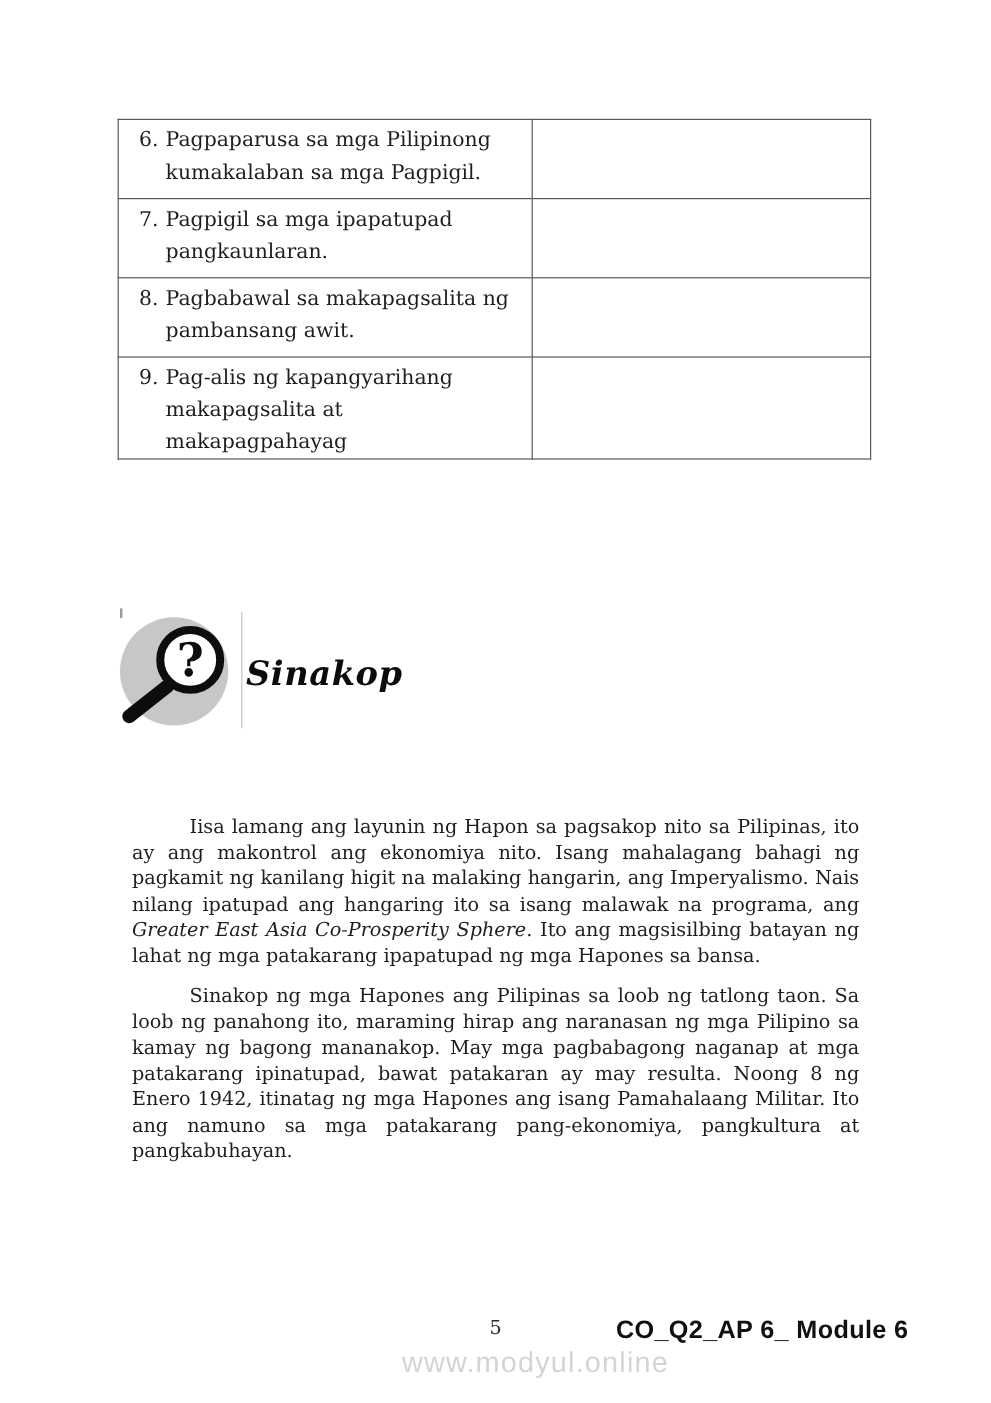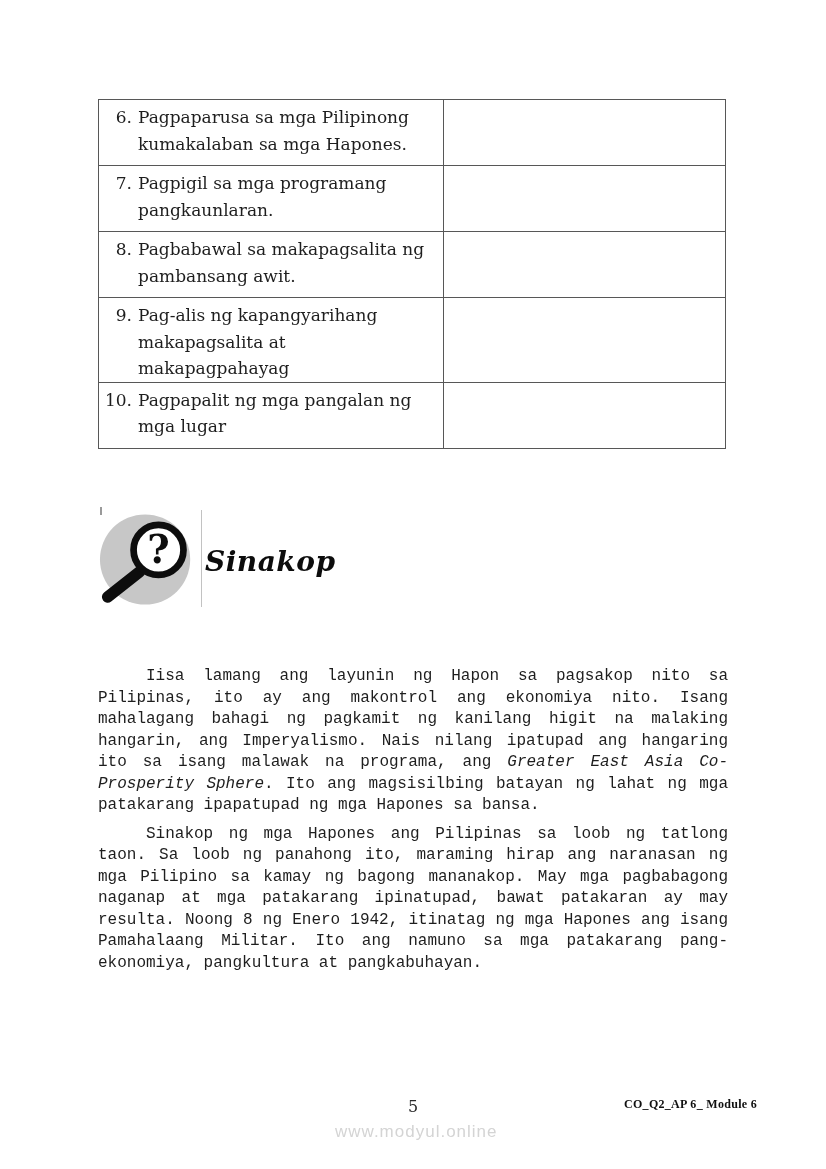"Pagpaparusa sa mga Pilipinong" span.qtxt { text: Hapones -> Pagpigil }
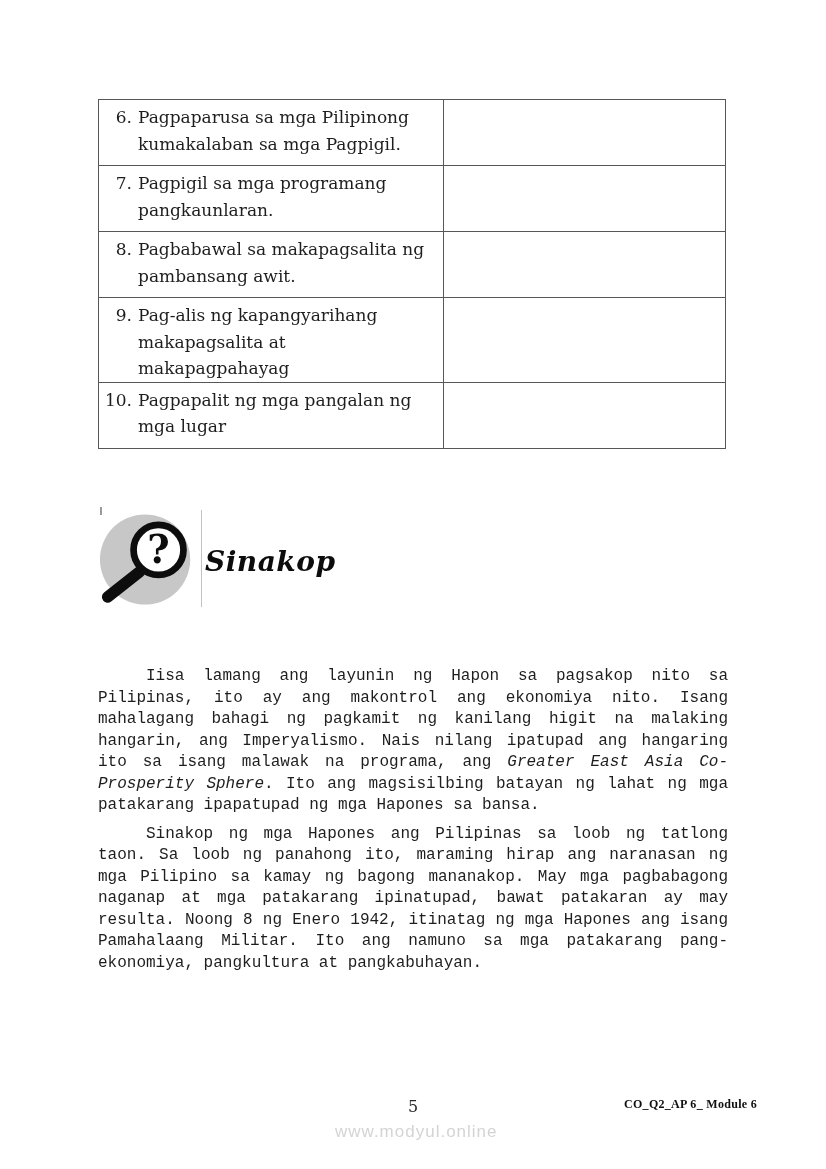"Pagpigil sa mga programang" span.qtxt { text: programang -> ipapatupad }
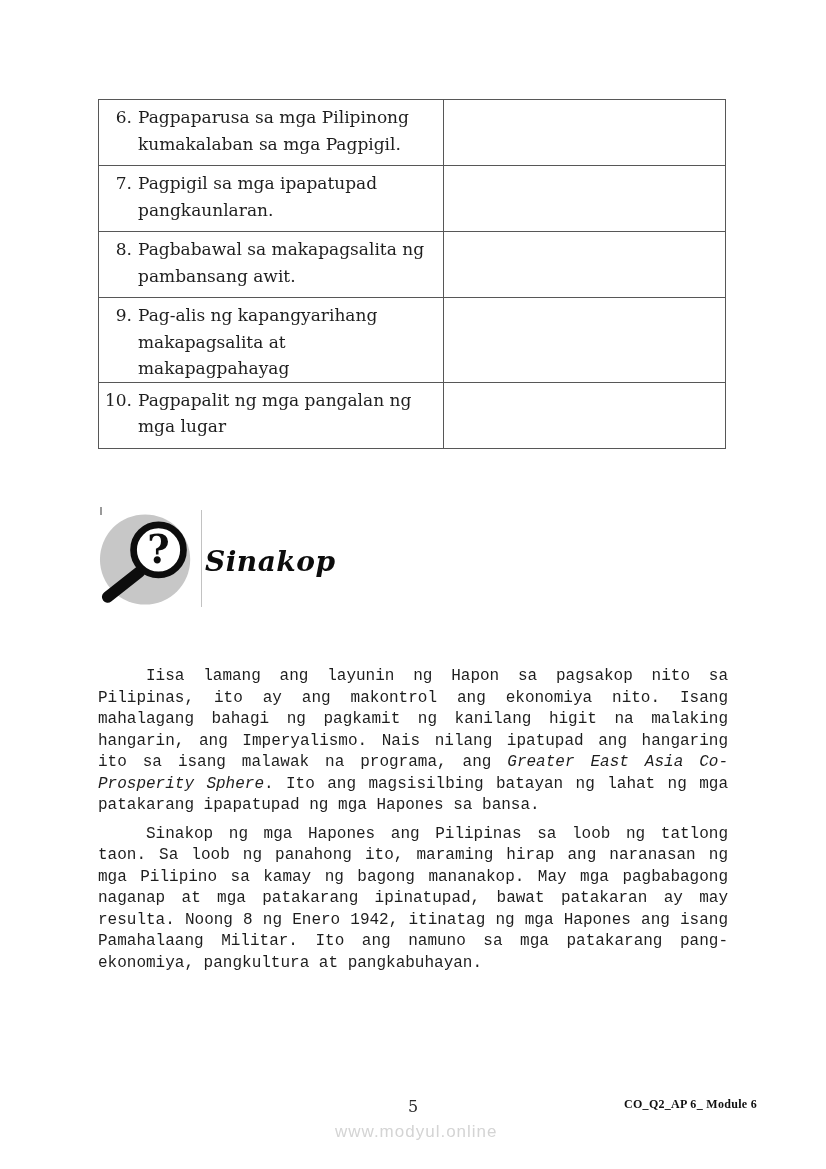"10." tr { html: <tr> <td> <div> <span>10.</span> <span>Pagpapalit ng mga pangalan ng mga lugar</span> </div> </td> <td></td> </tr> -> none }
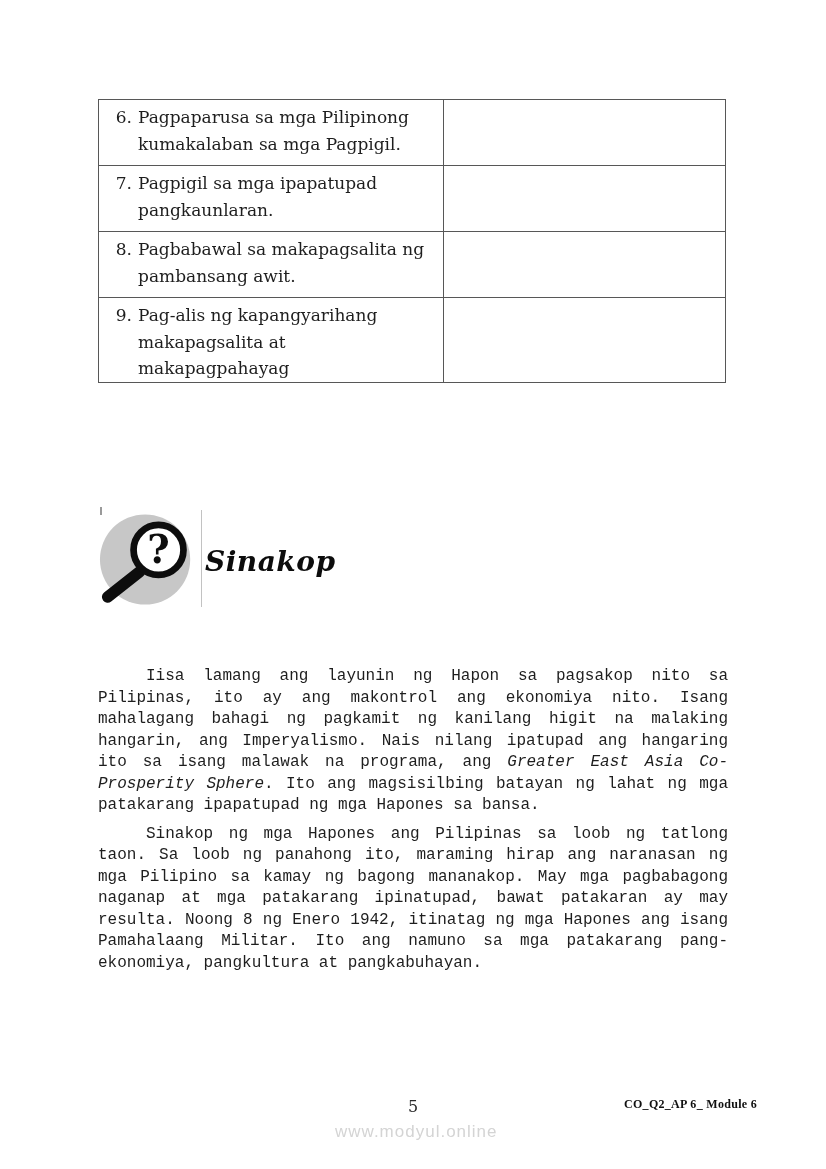"Iisa lamang ang layunin ng" .body-text p { font-family: Liberation Mono, monospace -> none; margin: 0 -> 12px }
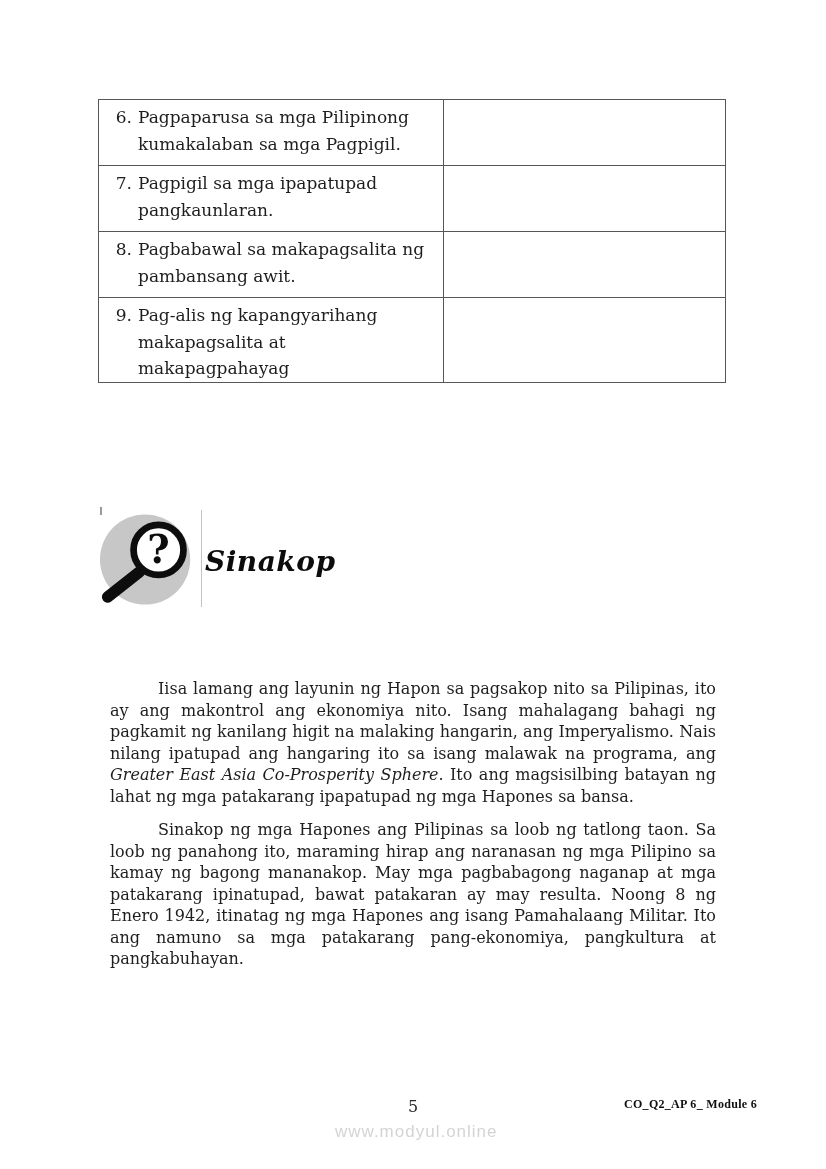"CO_Q2_AP 6_ Module 6" .module-code { font-family: Liberation Serif, serif -> Liberation Sans, sans-serif; font-size: 12px -> 21px }
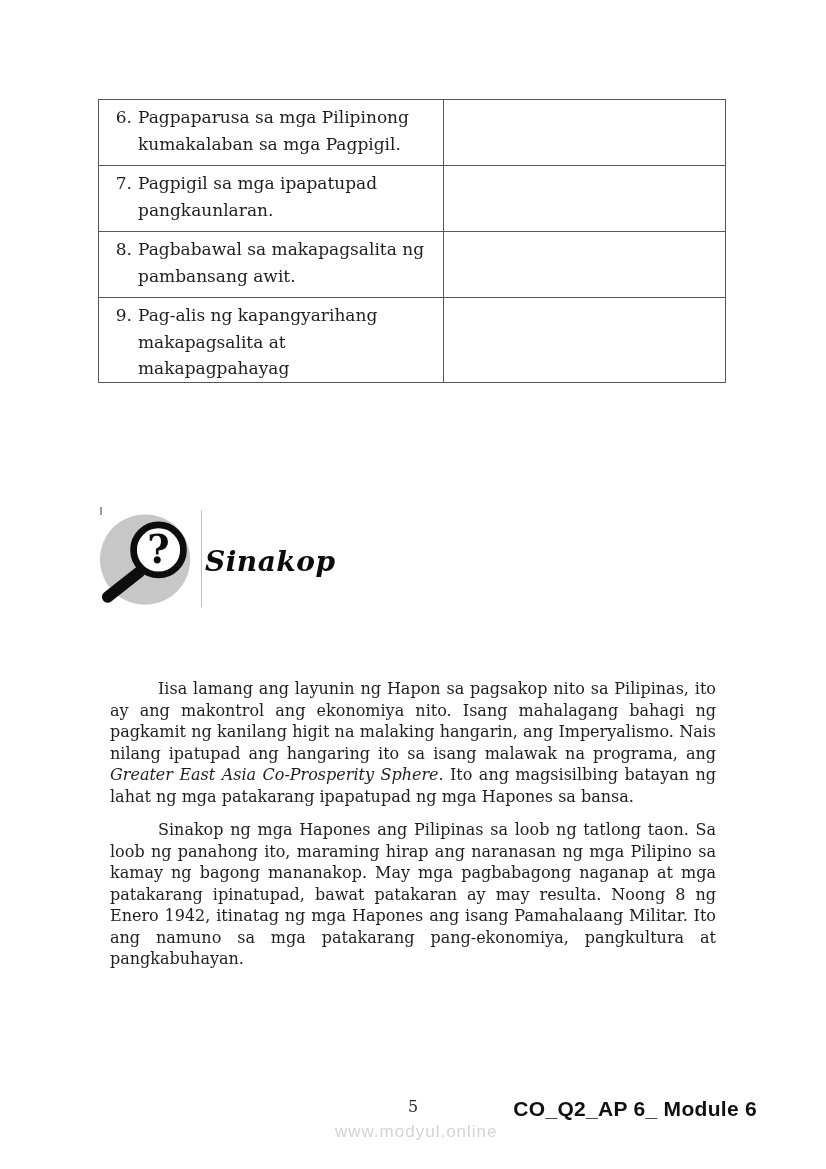"www.modyul.online" .watermark { font-size: 17px -> 24px }
